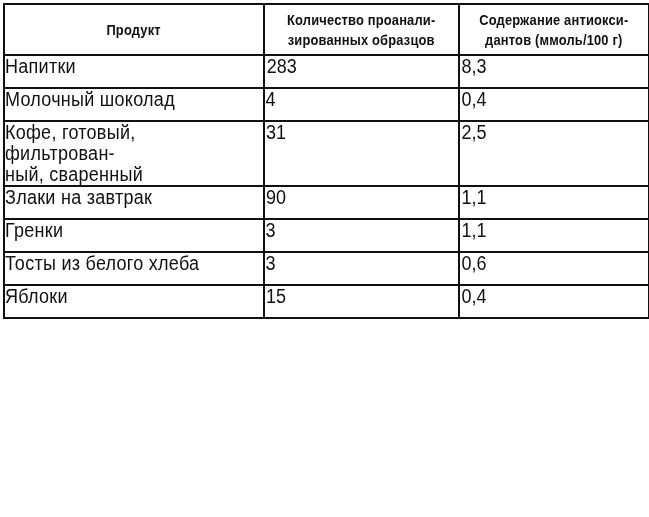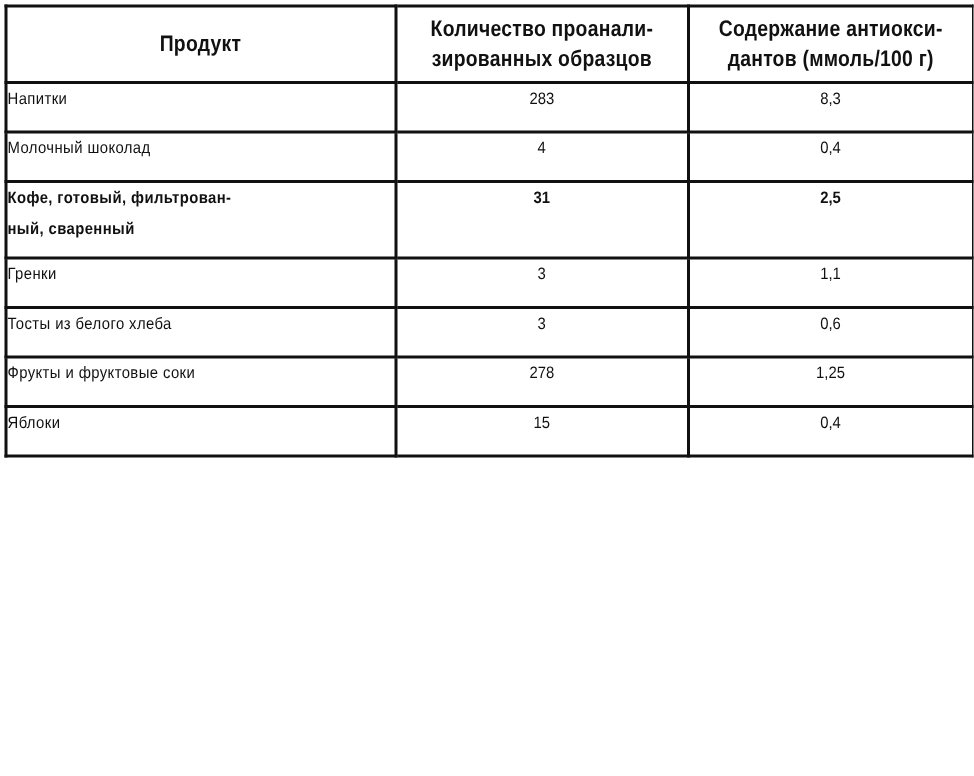"Напитки" table.data-table th, table.data-table td { font-size: 11px -> 20px }
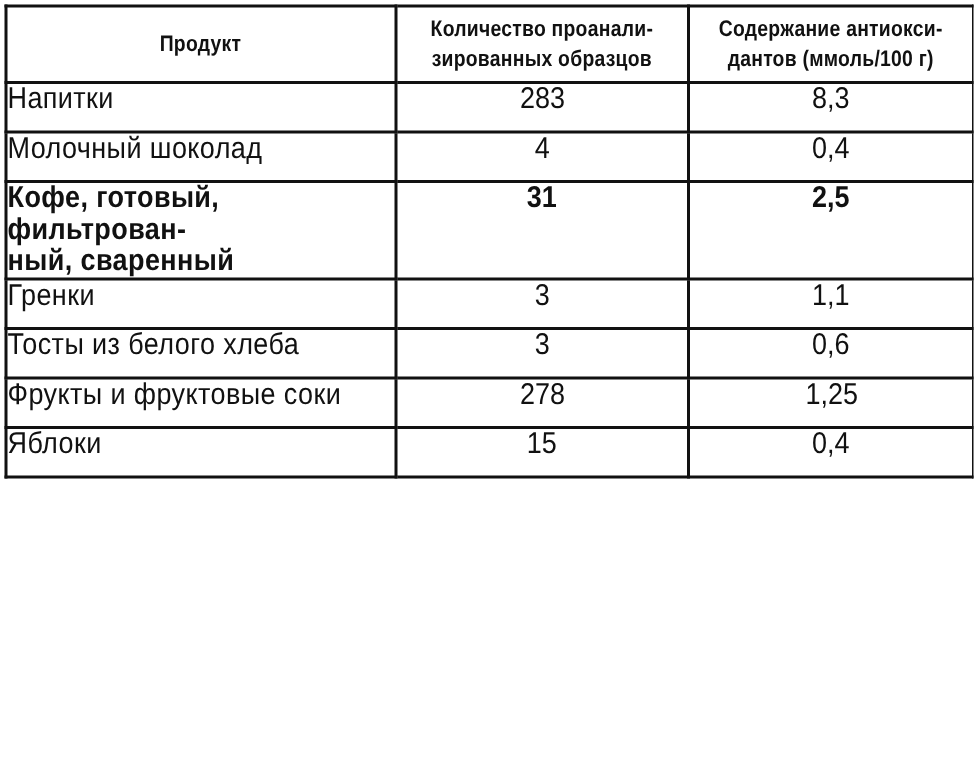"283" td.num { text-align: center -> left }
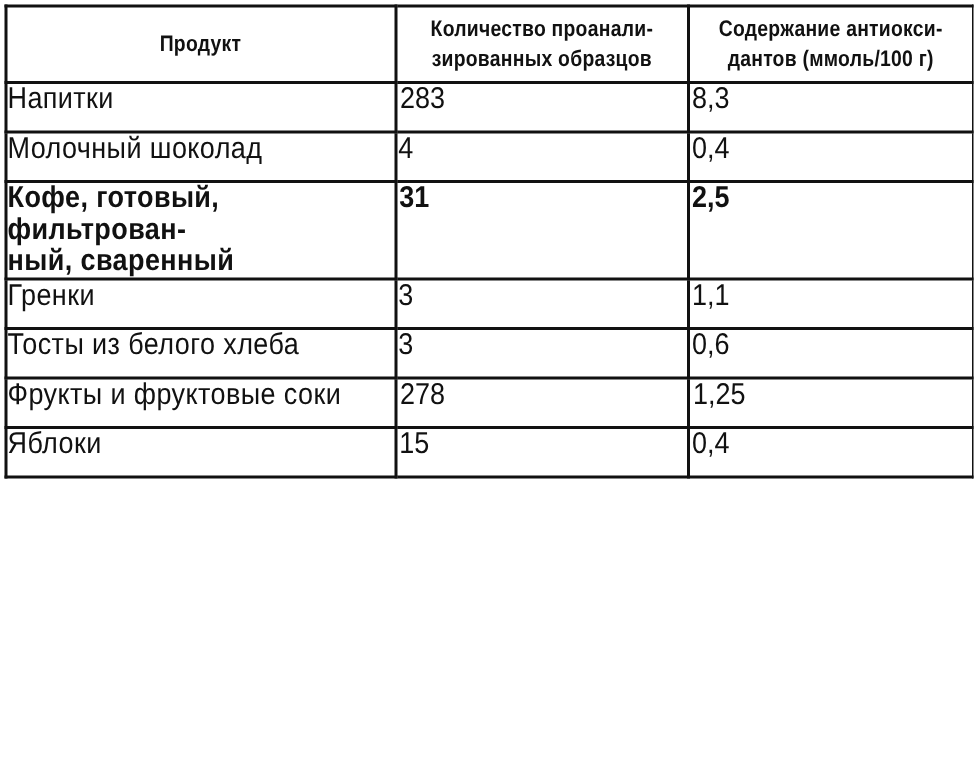"Кофе, готовый, фильтрован-" table.data-table tr.tall td { font-weight: bold -> none }
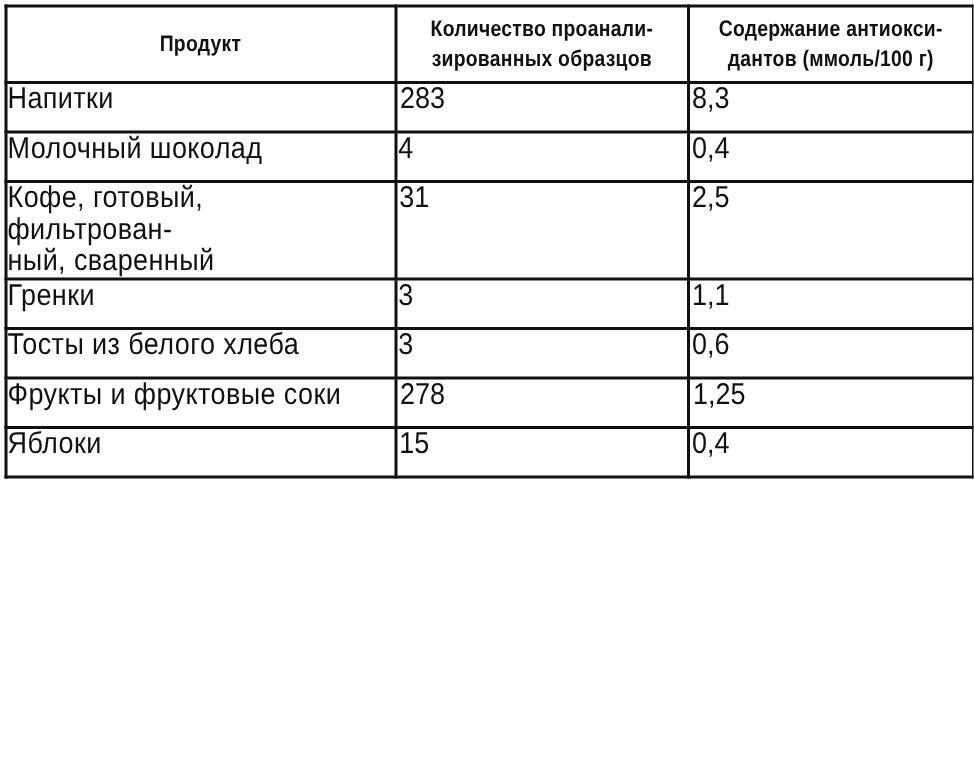"Злаки на завтрак" tr { html: none -> <tr> <td><span>Злаки на завтрак</span></td> <td><span>90</span></td> <td><span>1,1</span></td> </tr> }
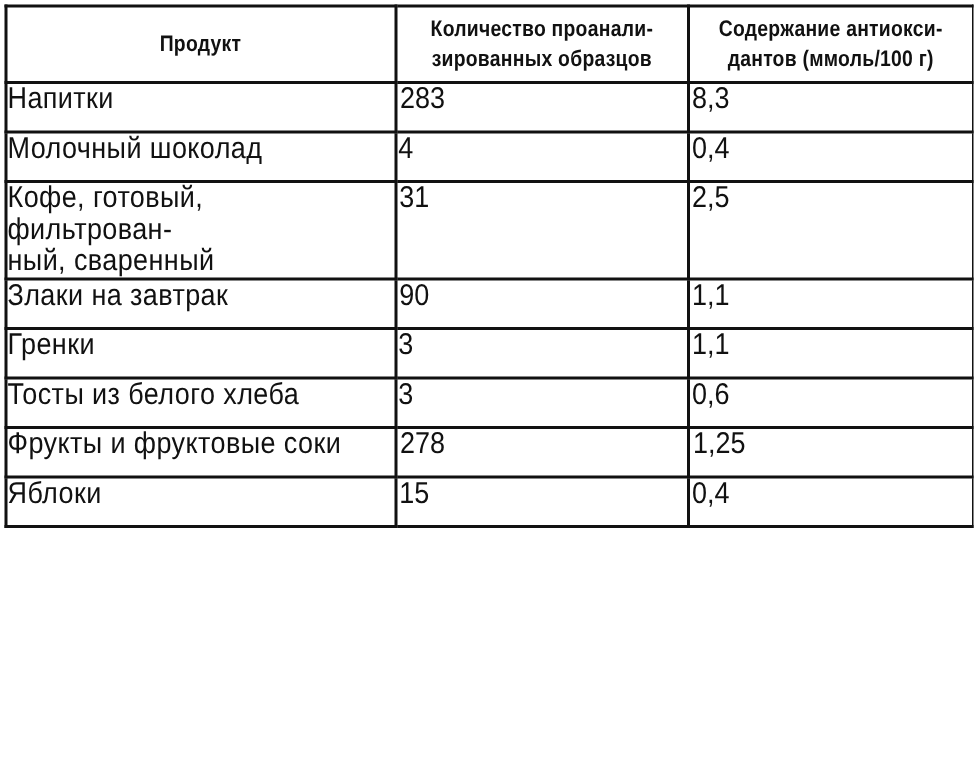"Фрукты и фруктовые соки" tr { html: <tr> <td><span>Фрукты и фруктовые соки</span></td> <td><span>278</span></td> <td><span>1,25</span></td> </tr> -> none }
